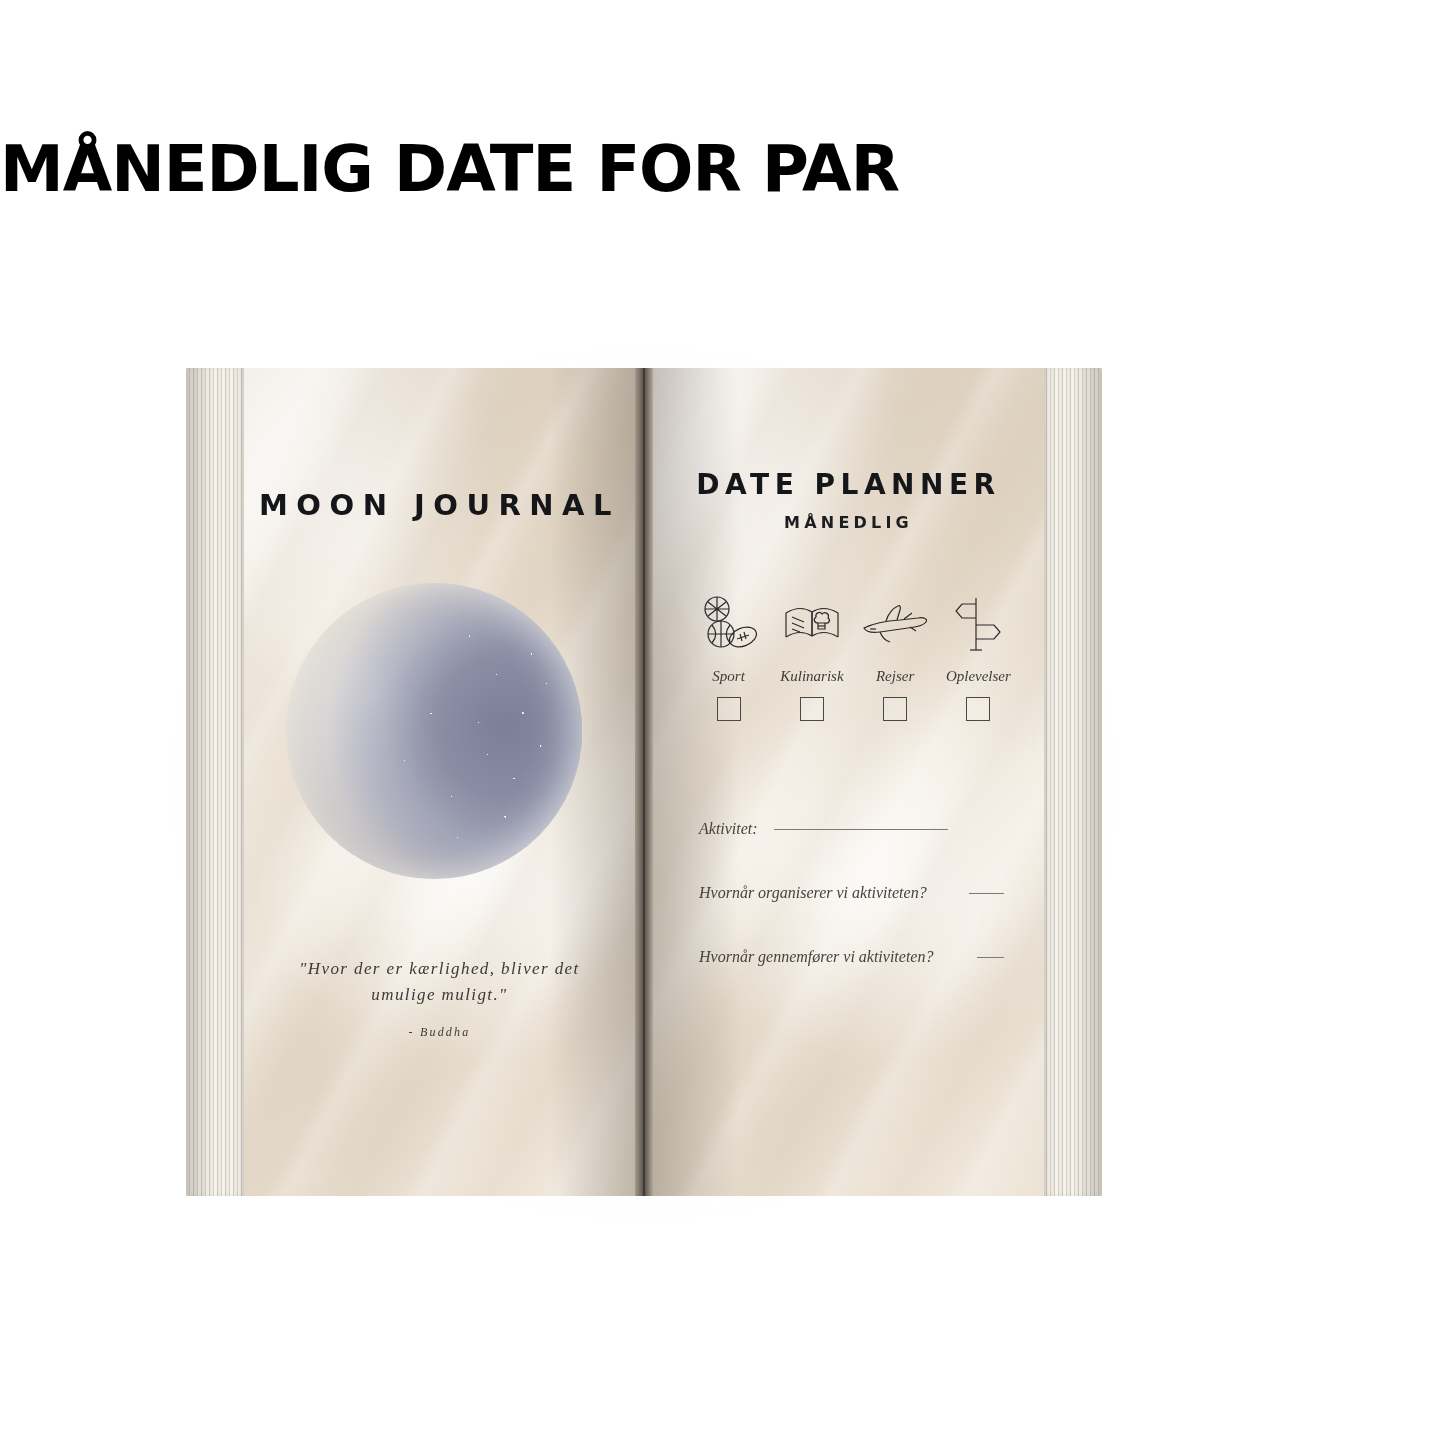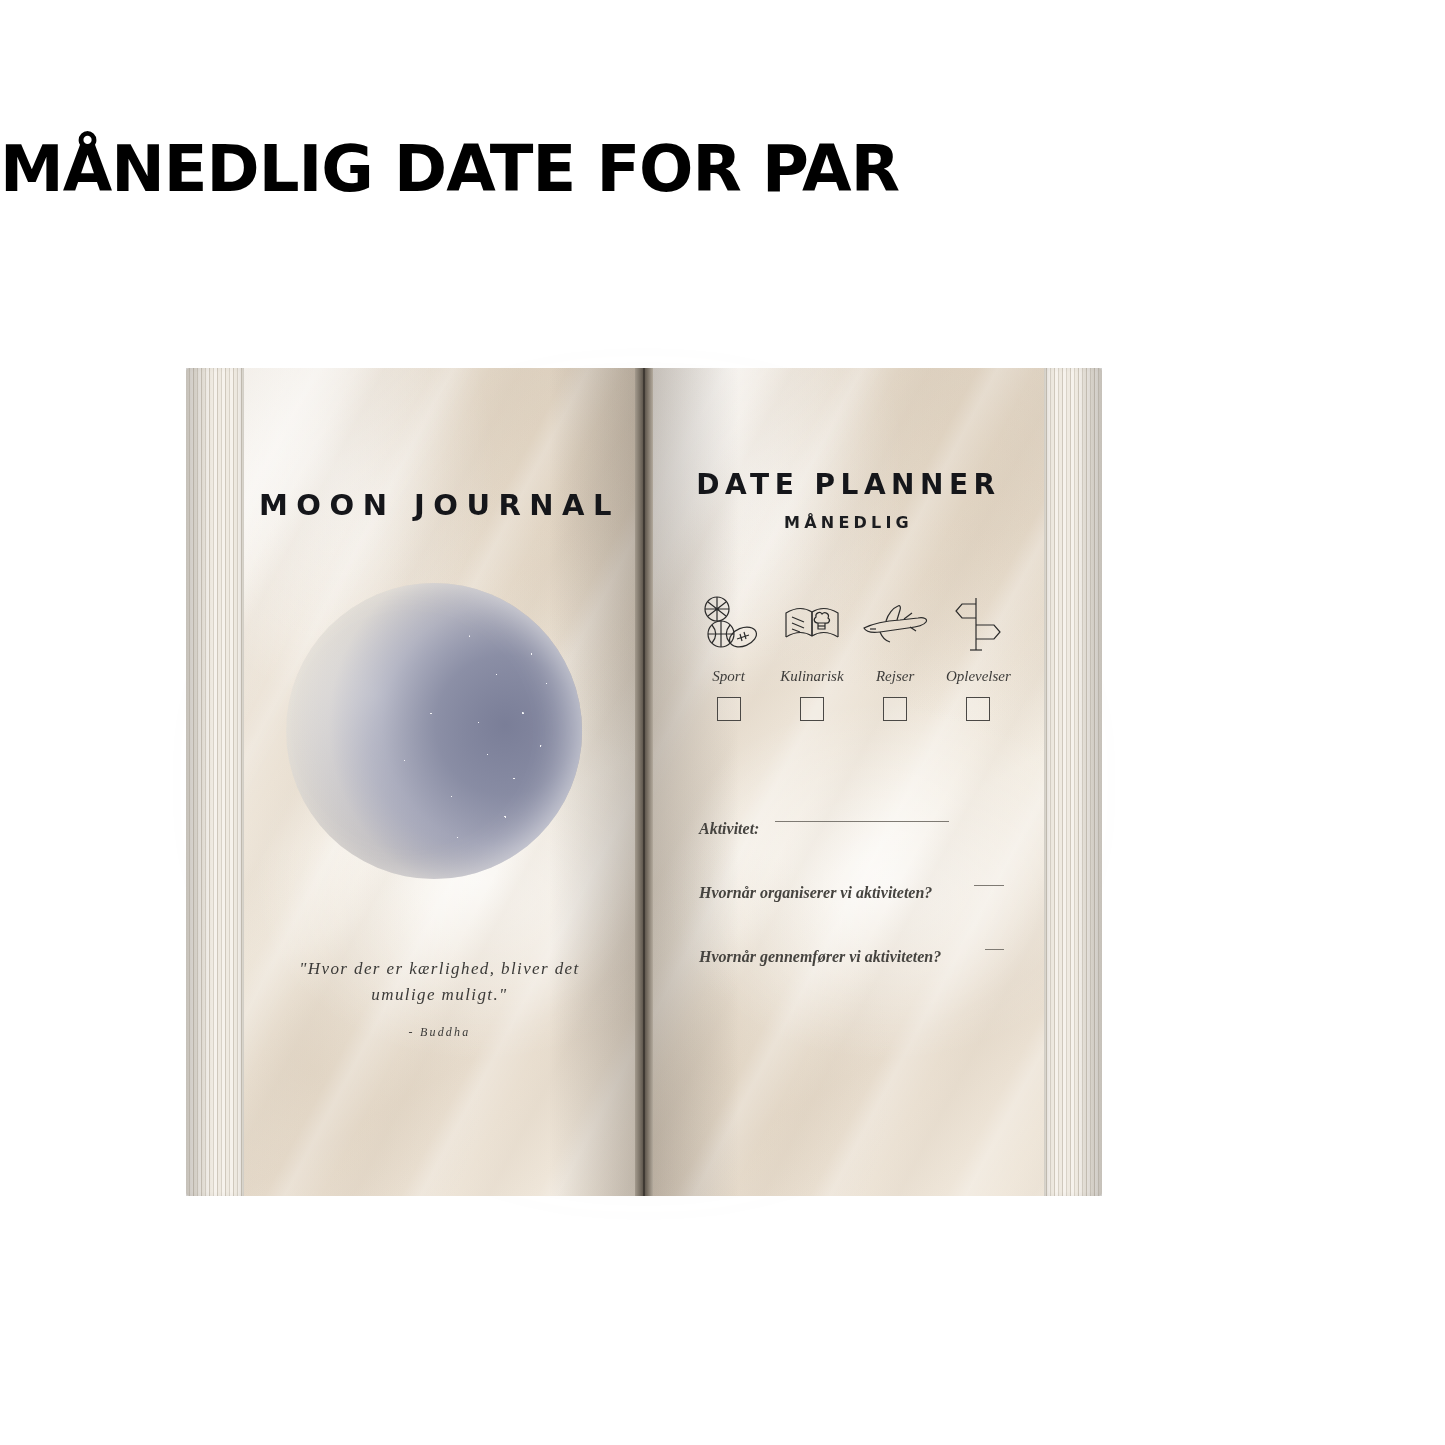"Aktivitet:" .field-row { align-items: flex-start -> center; font-weight: bold -> none }
